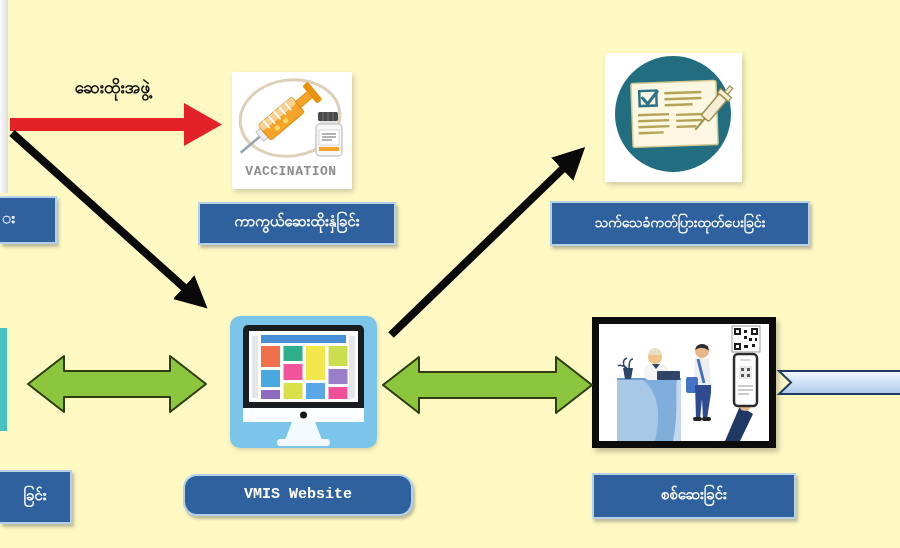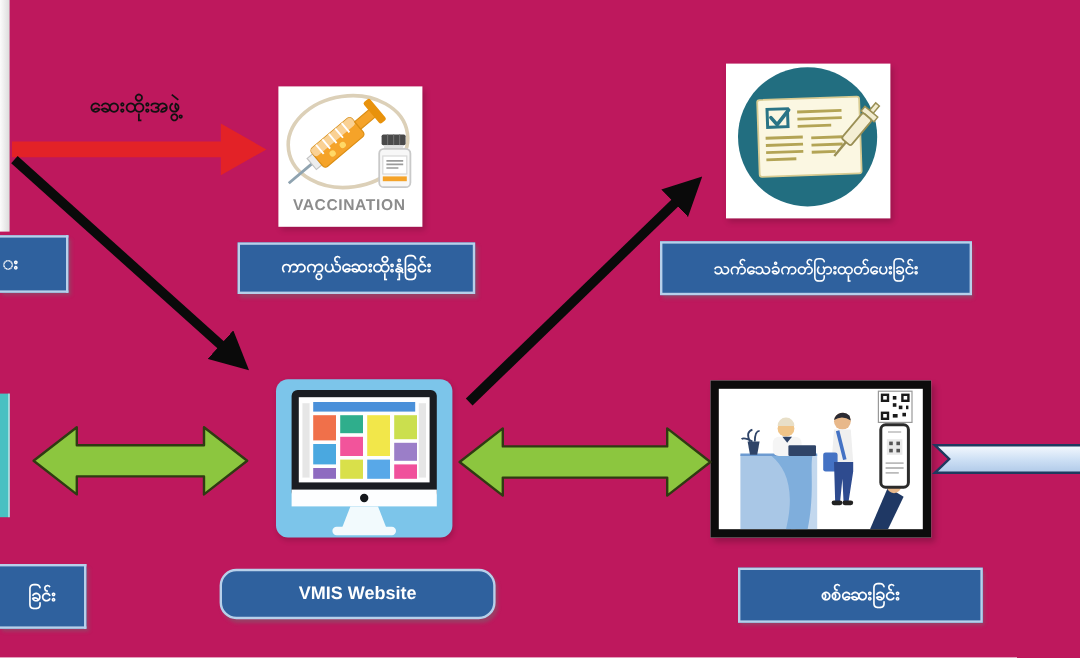"ဆေးထိုးအဖွဲ့" .canvas { background: #be185d -> #fef9c3; font-family: Liberation Sans, sans-serif -> Liberation Mono, monospace }
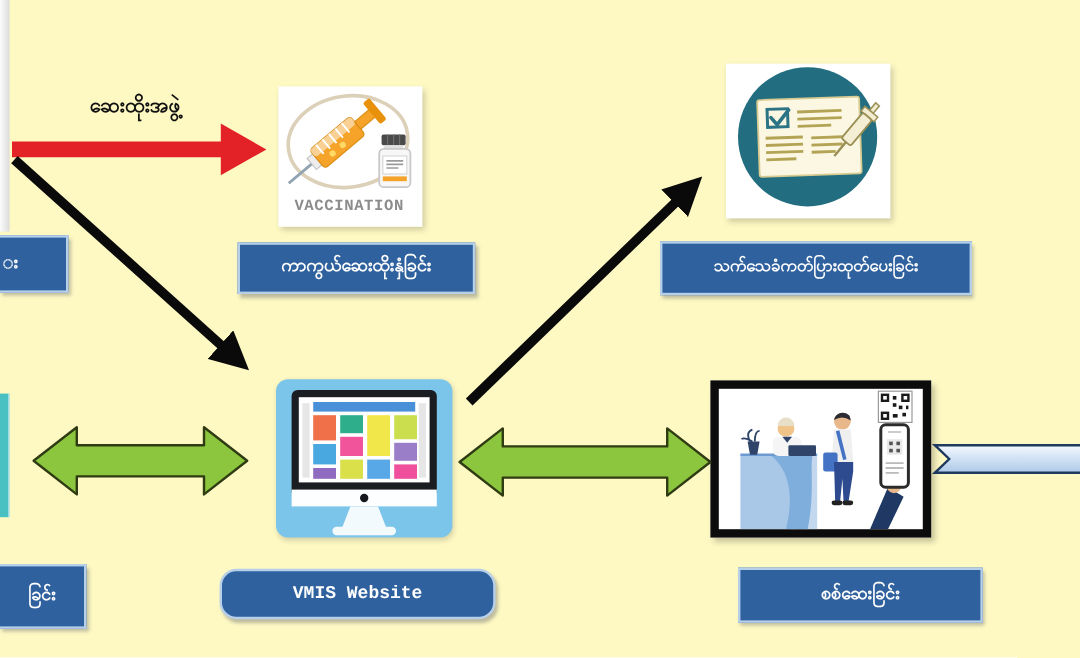"စစ်ဆေးခြင်း" .lbl-checking { margin-left: 23px -> none }
